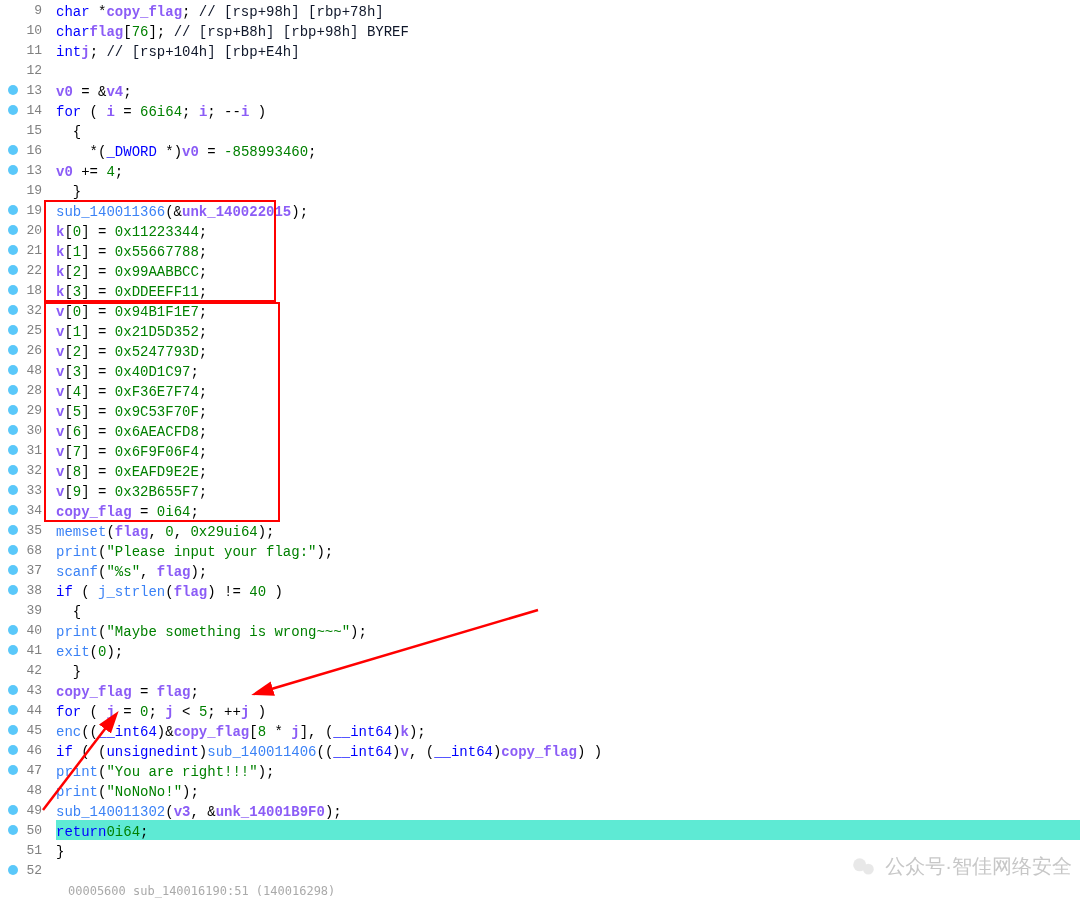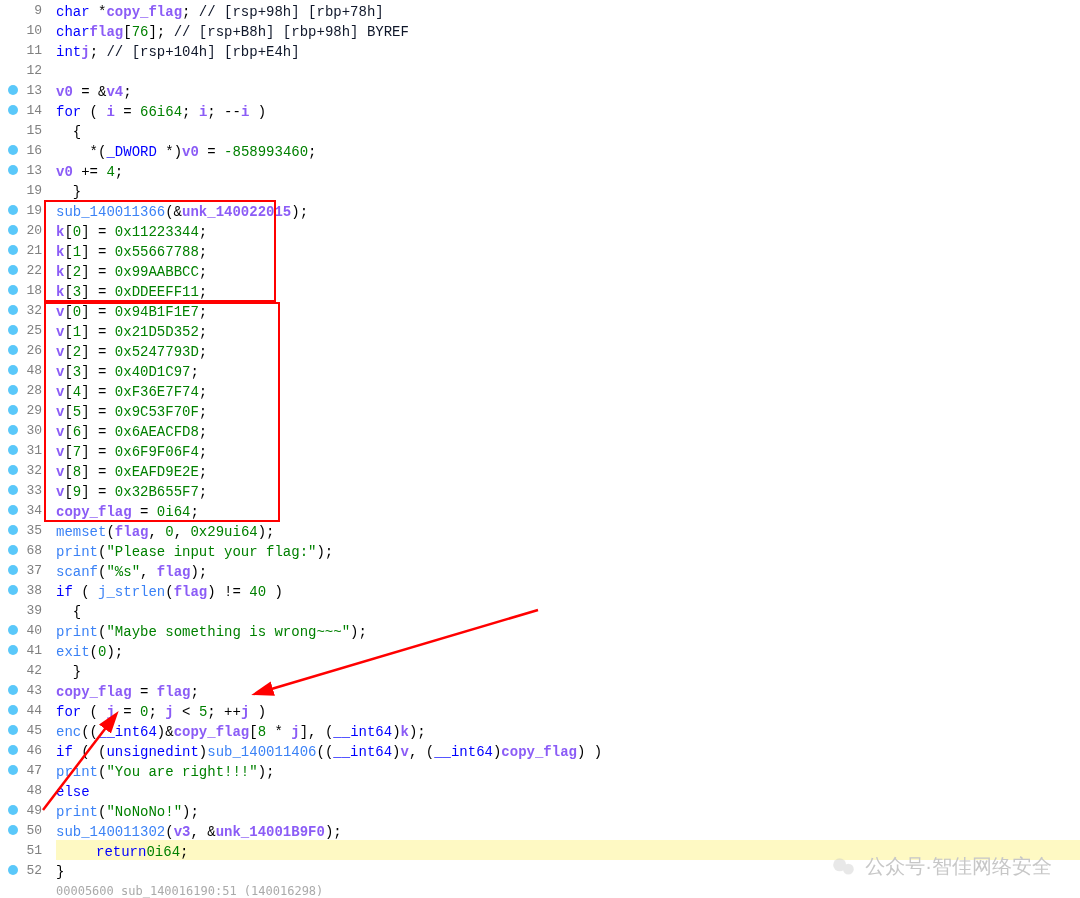"else" div.code-line { html: <div> <span>else</span></div> -> none }
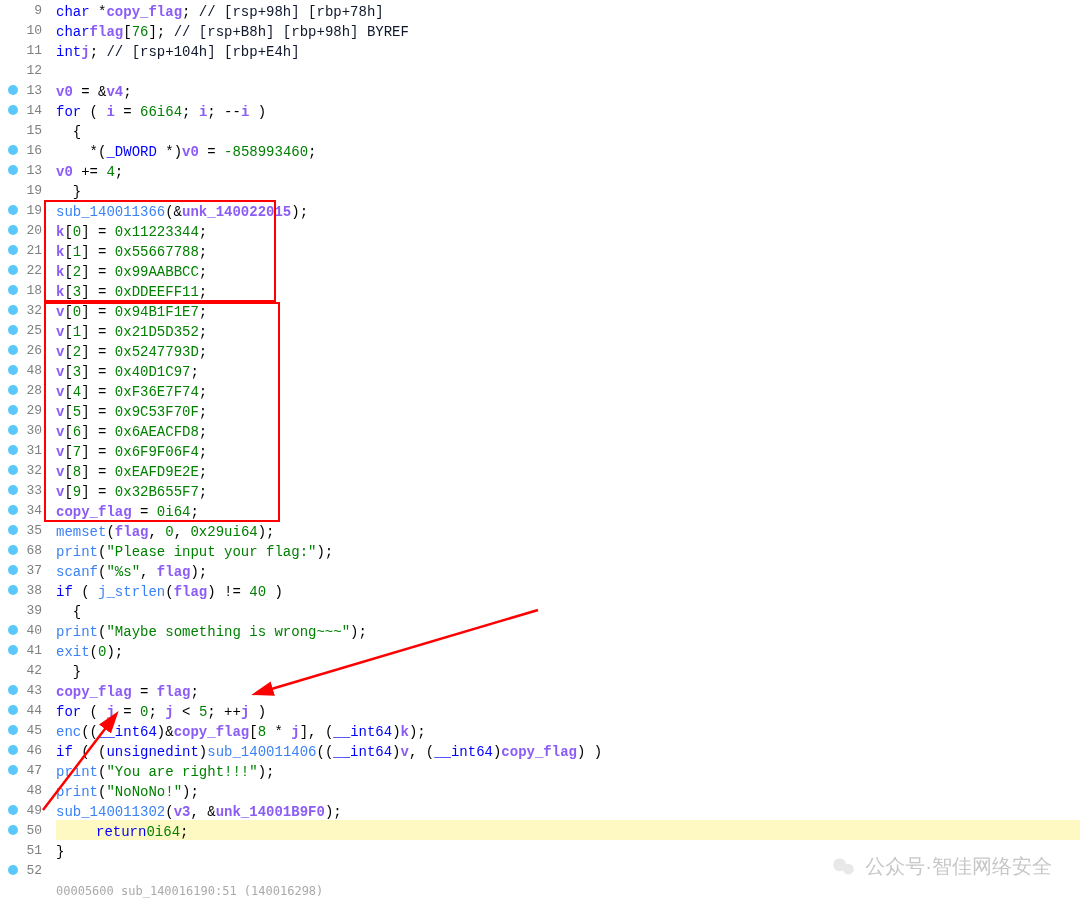"return" .highlight-row { background: #fef9c3 -> #5eead4; padding-left: 40px -> none }
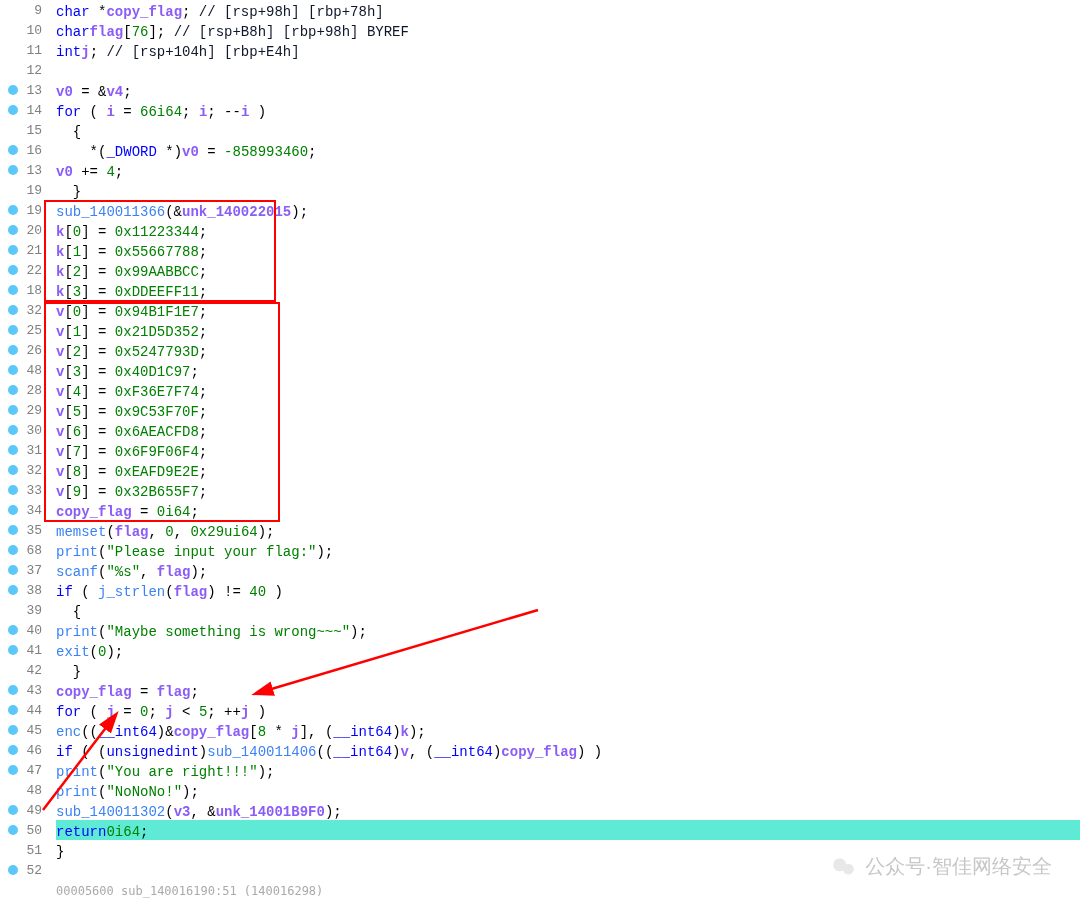"公众号·智佳网络安全" .watermark { right: 28px -> 8px }
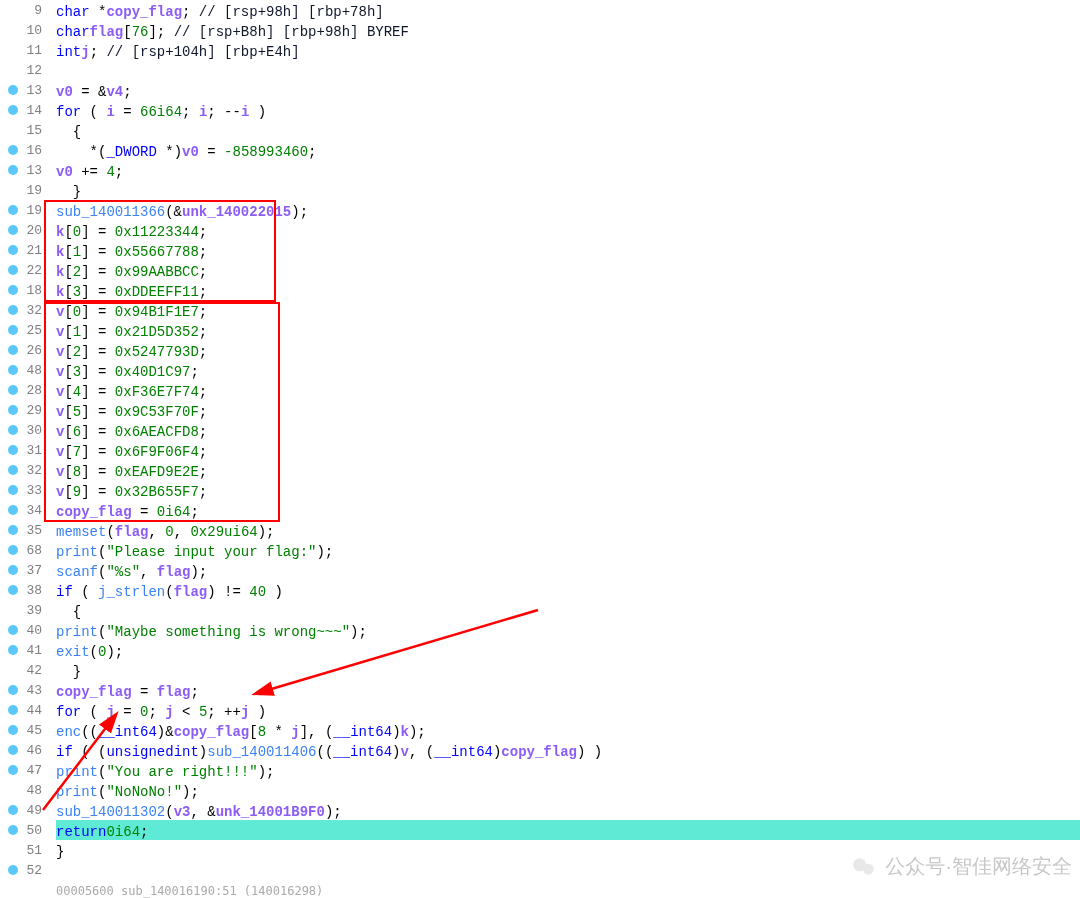"00005600 sub_140016190:51 (140016298)" .footer-bar { left: 56px -> 68px }
